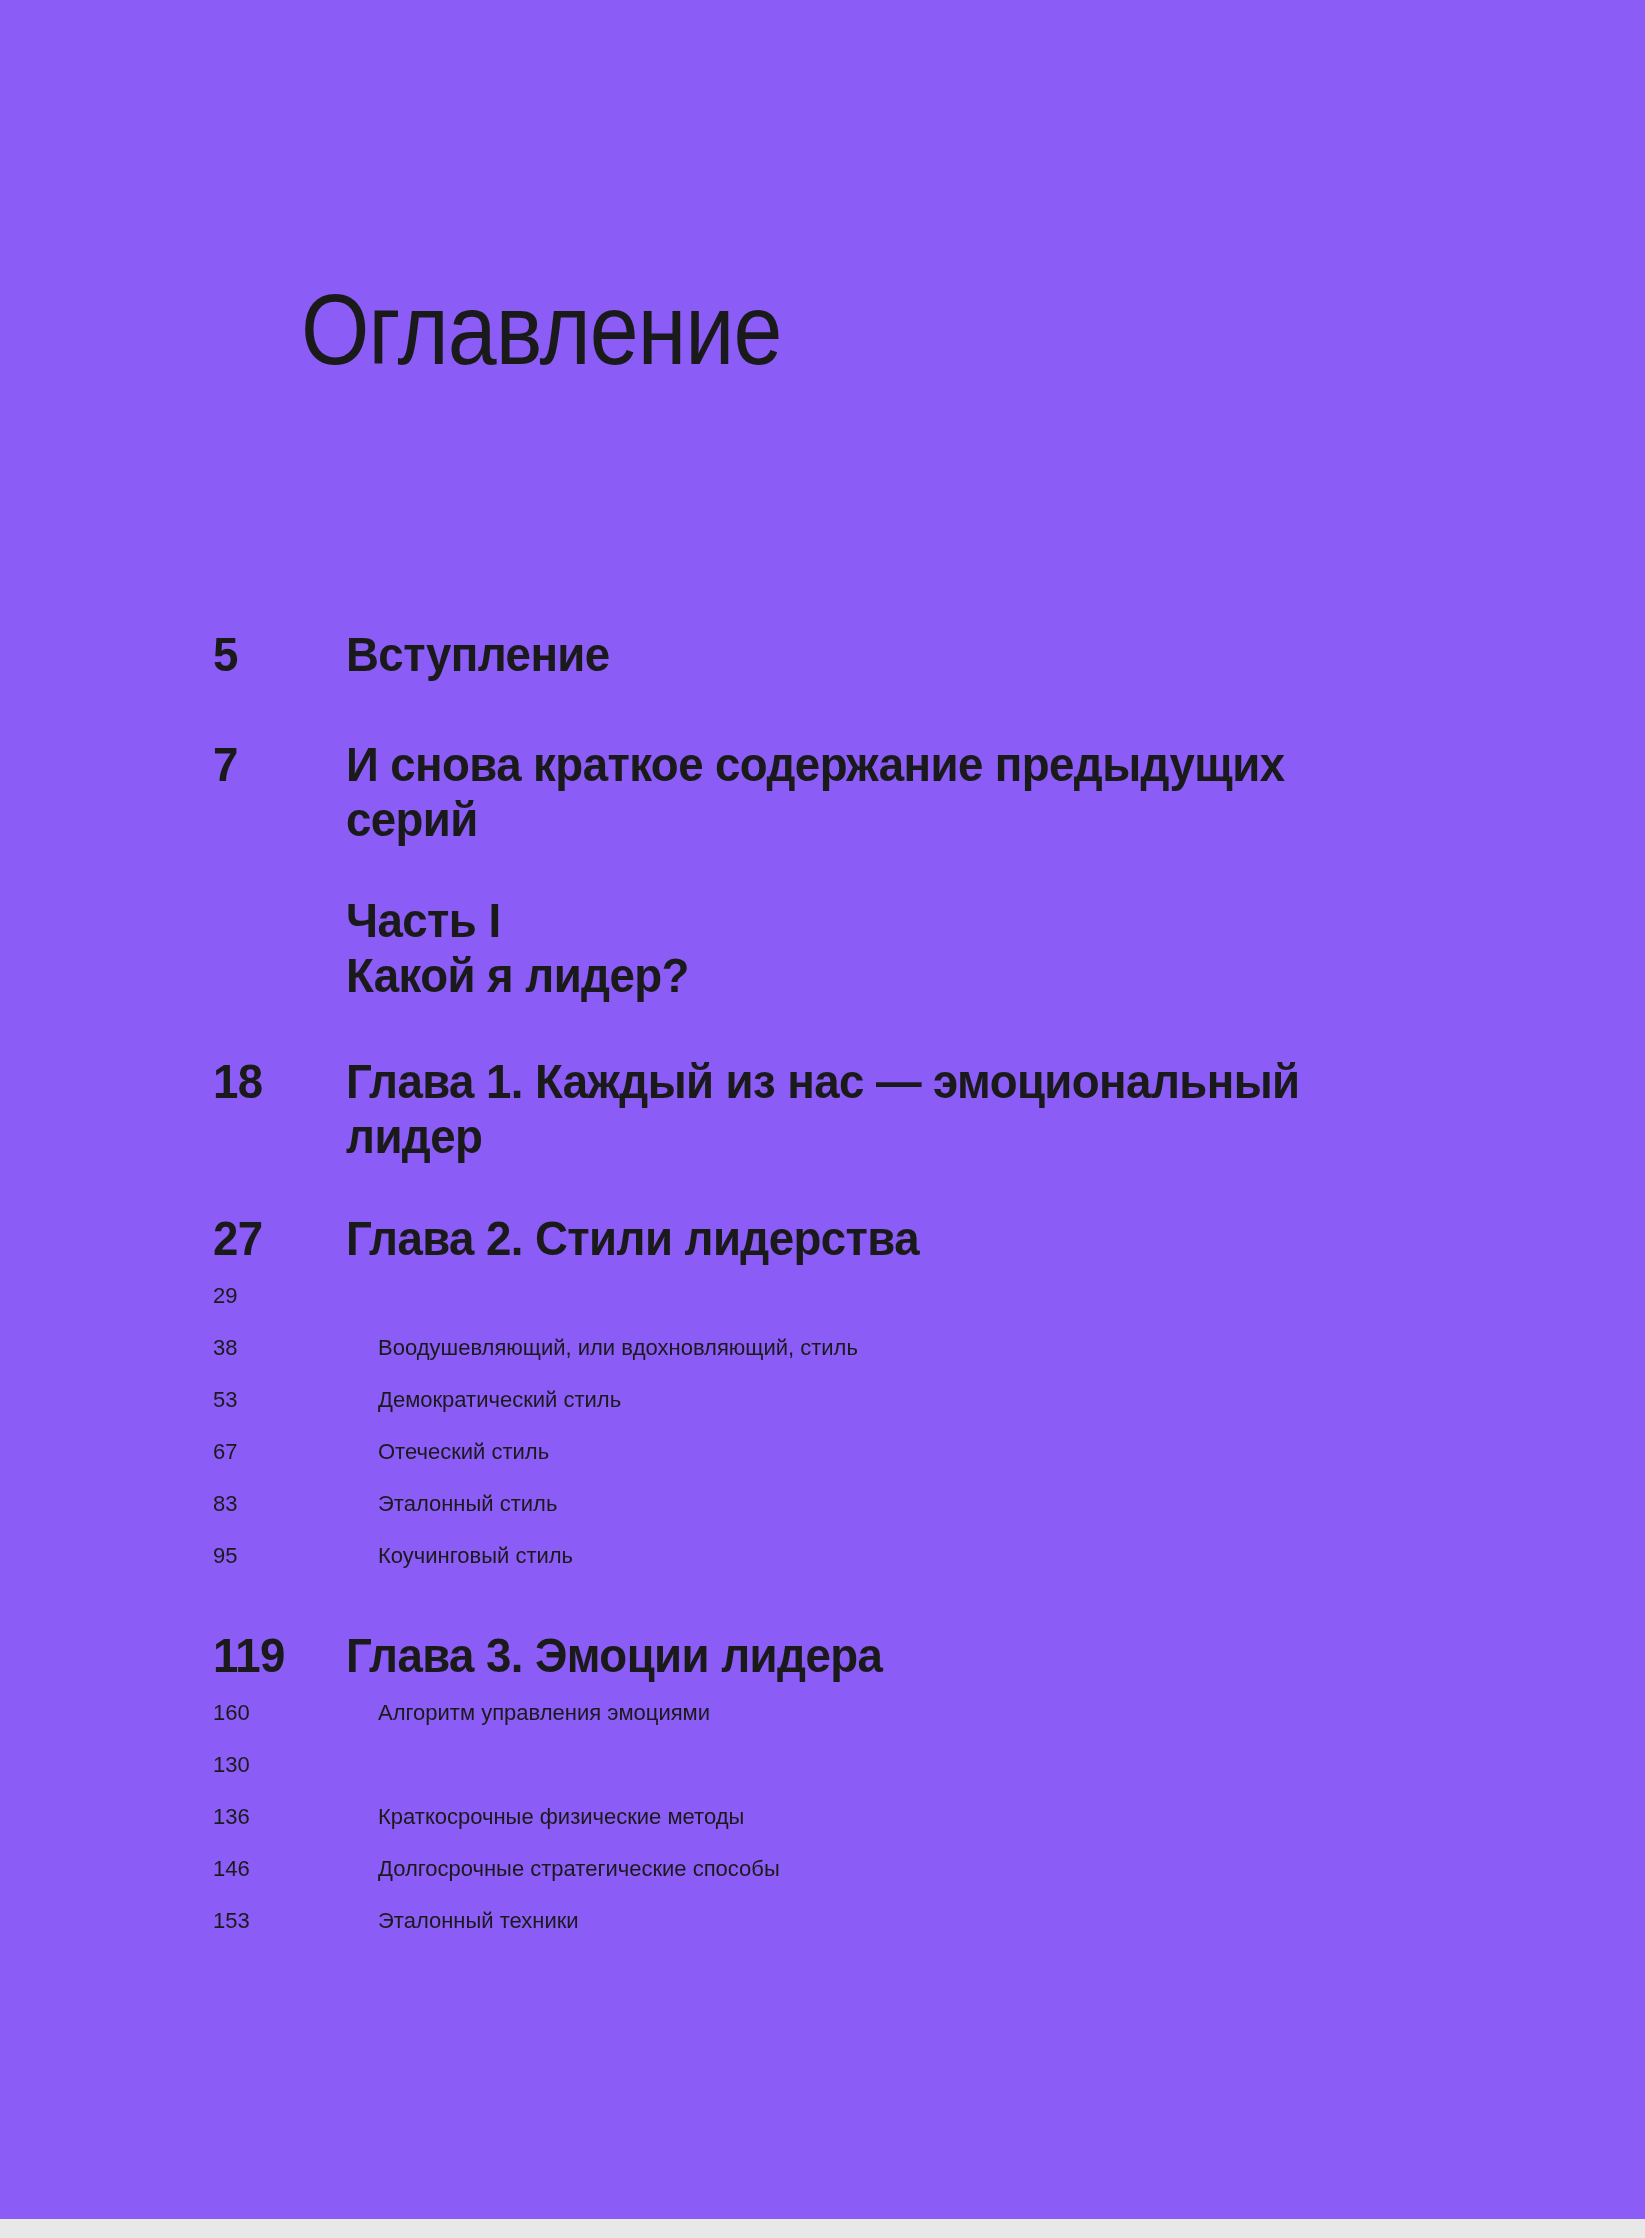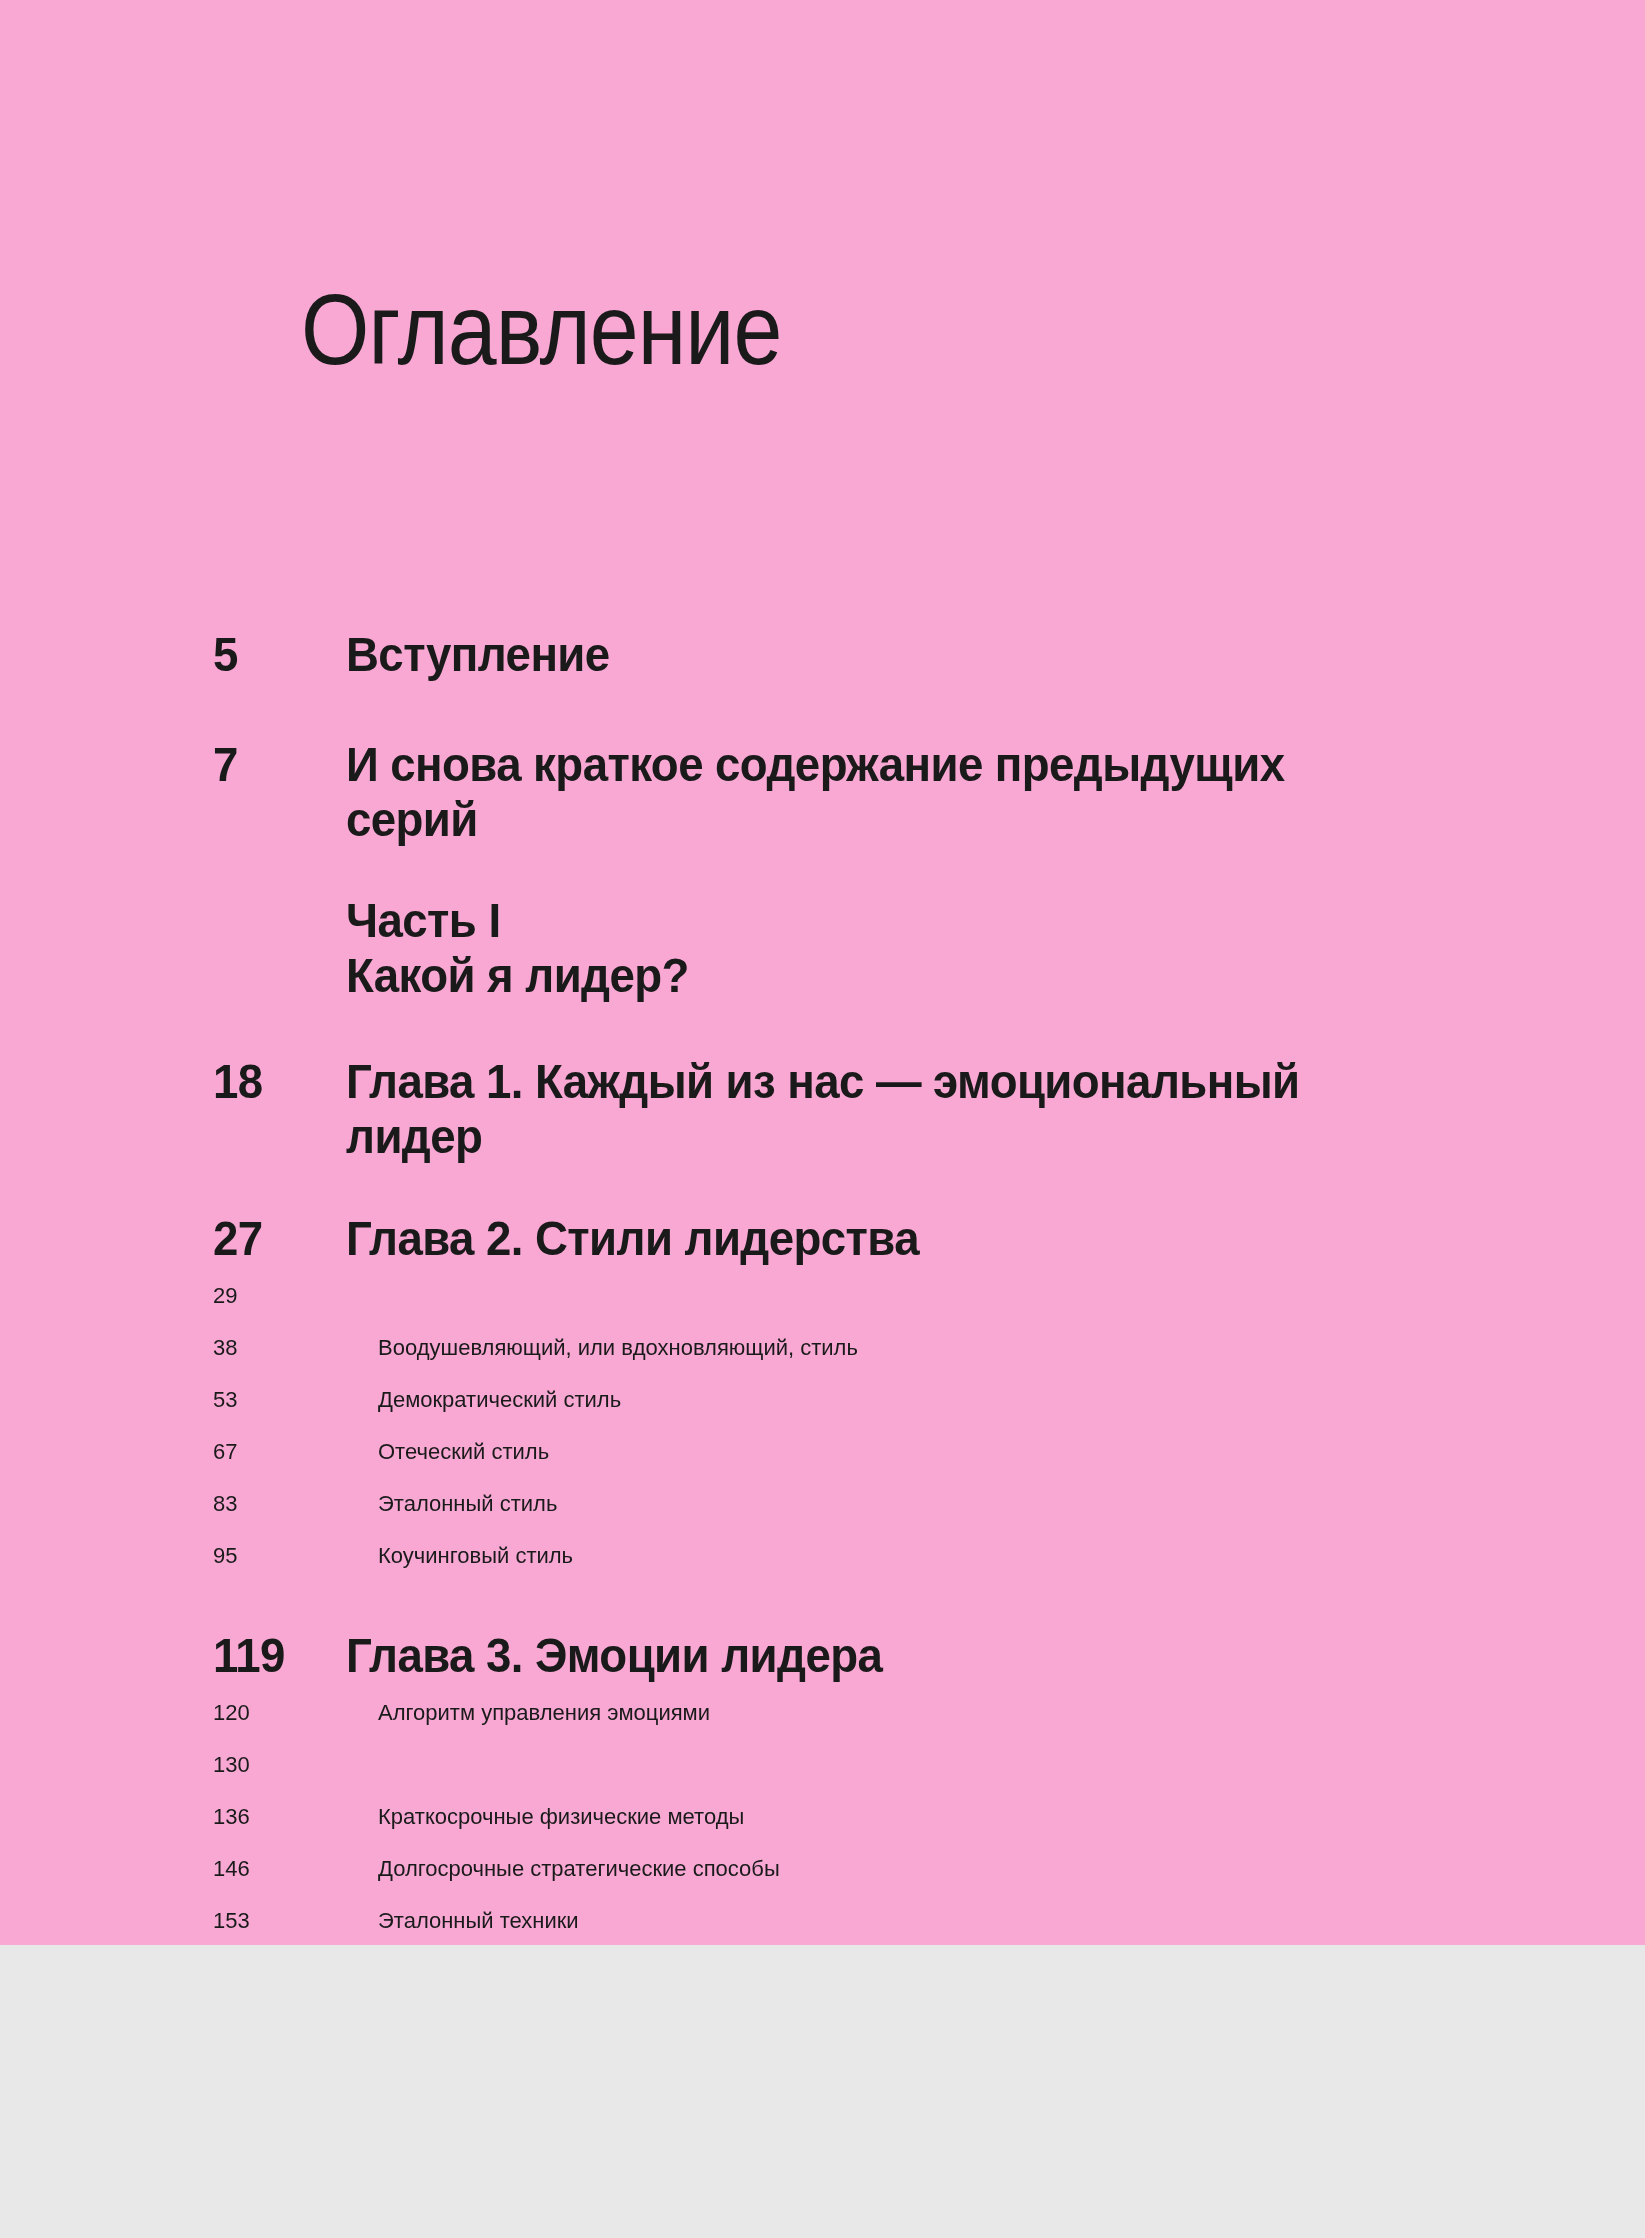"Оглавление" .page { background: #f9a8d4 -> #8b5cf6; height: 1945px -> 2219px }
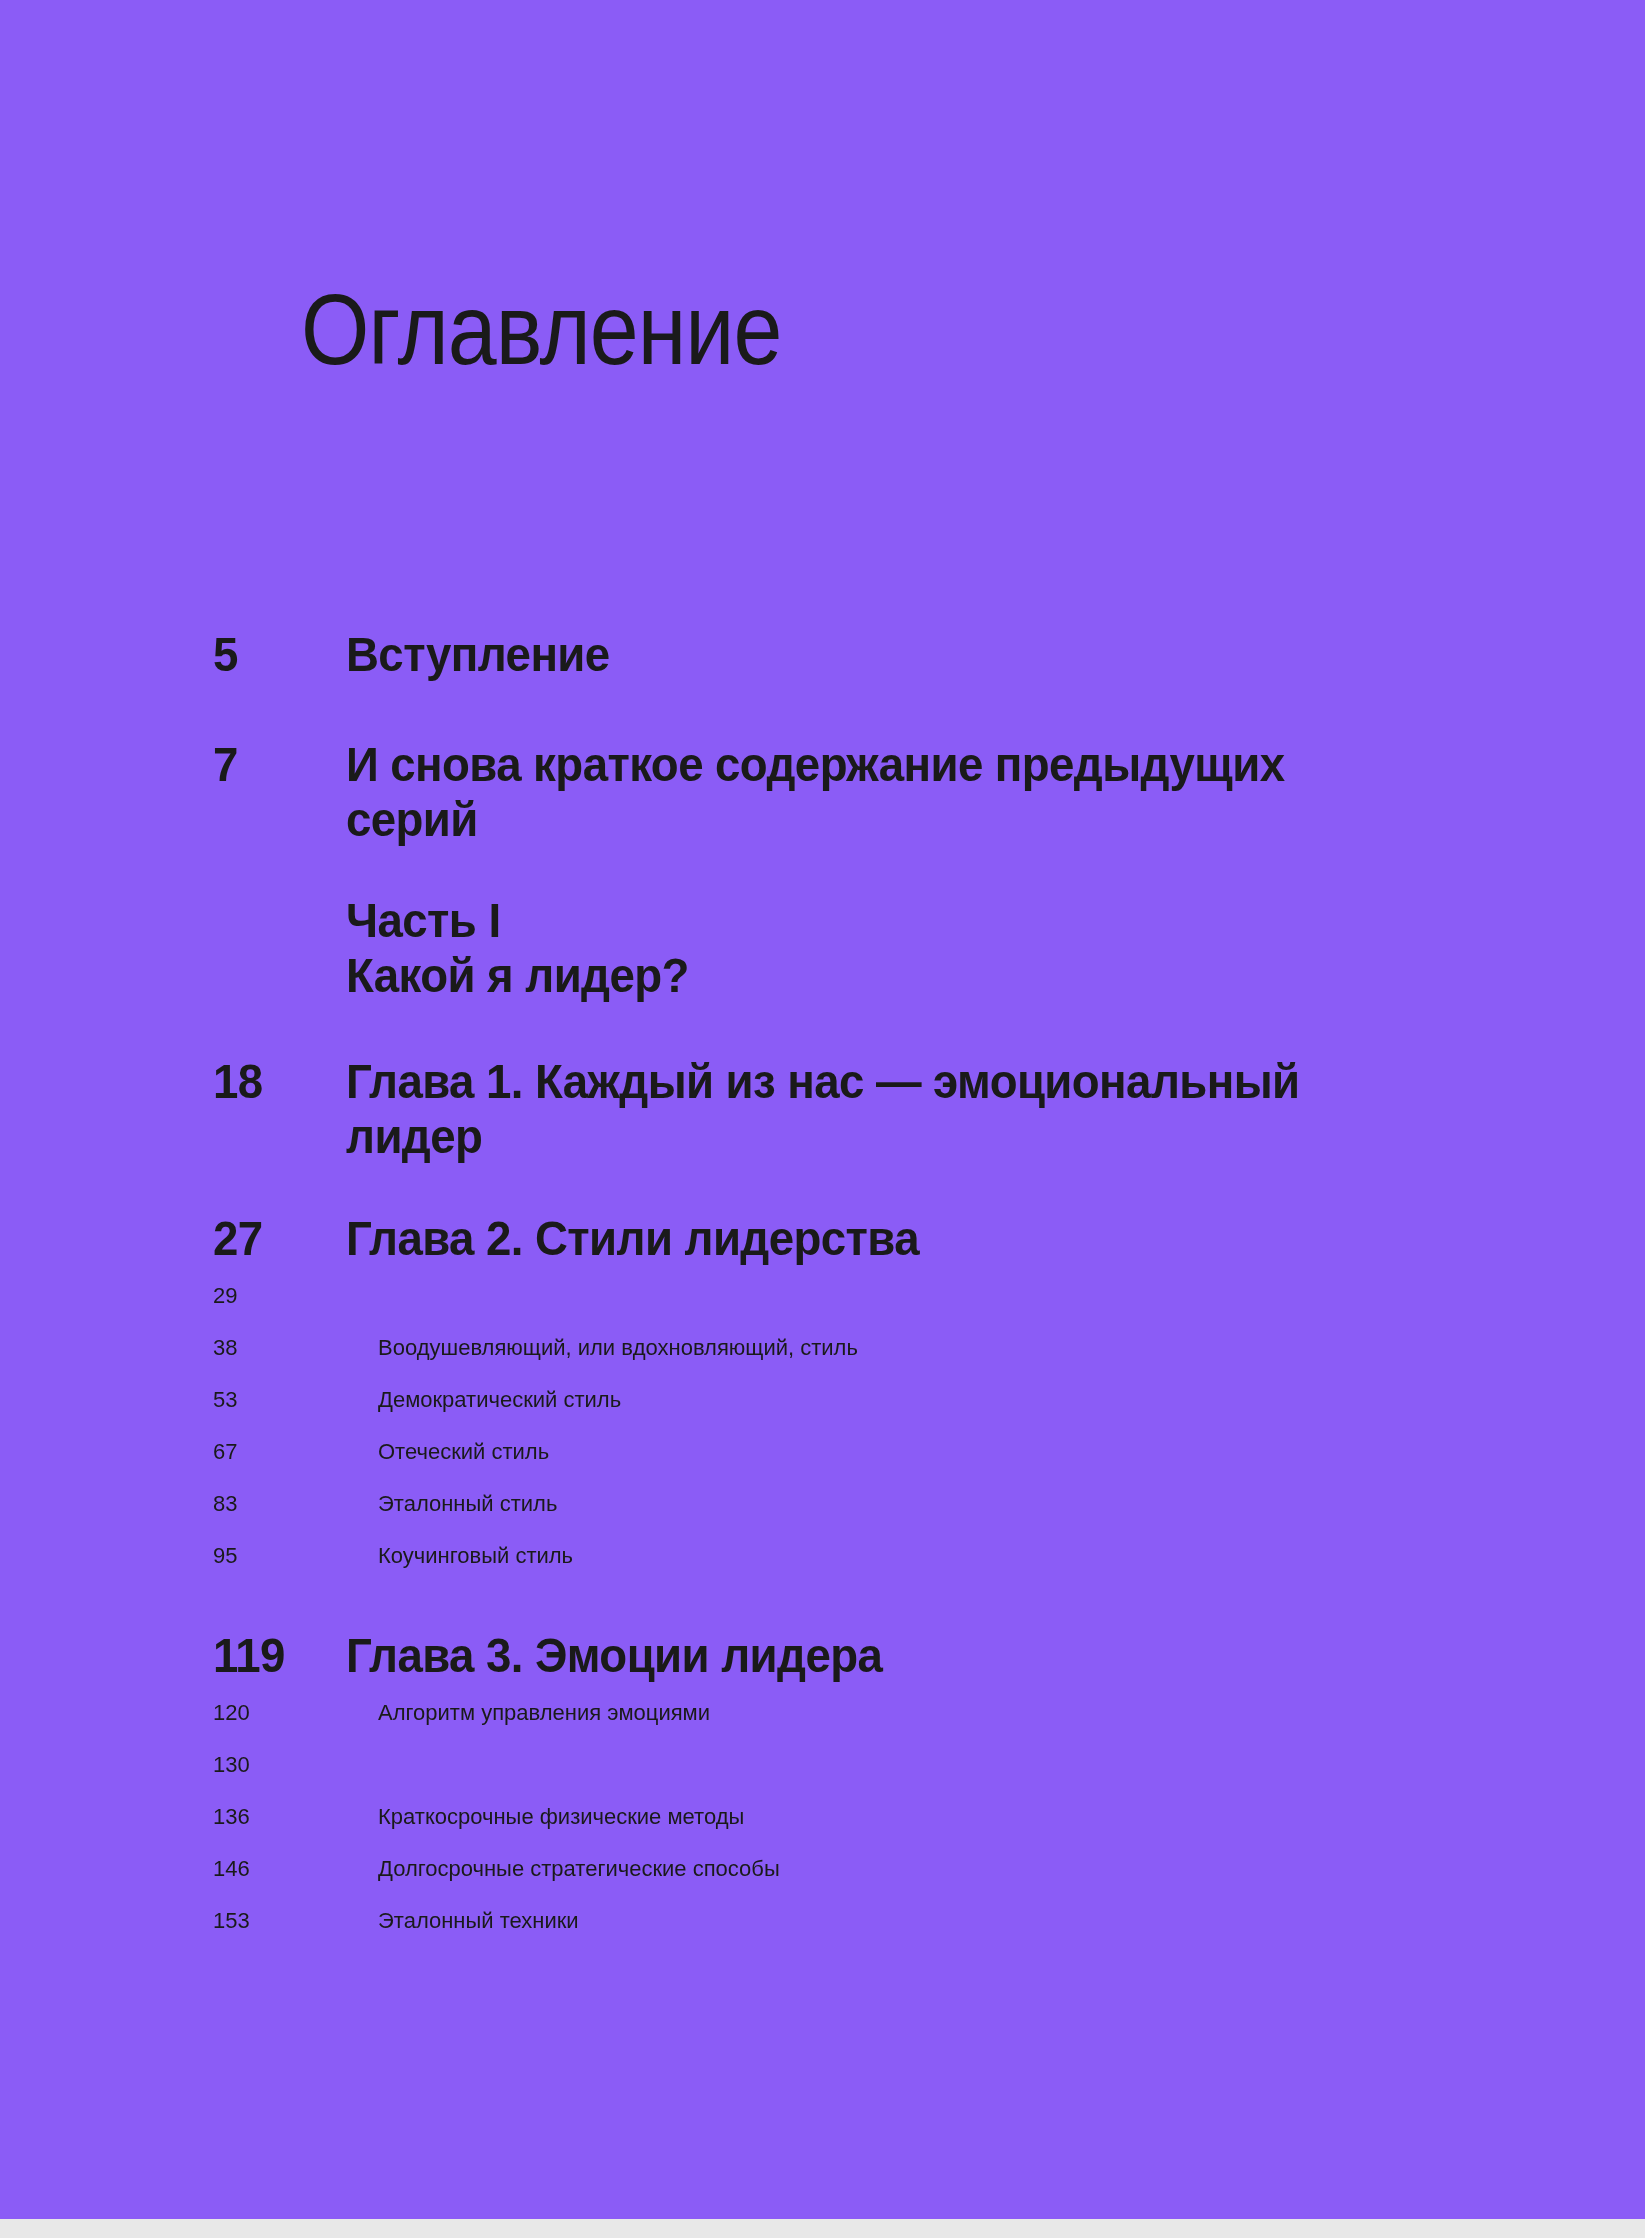"120" span.num { text: 120 -> 160 }
